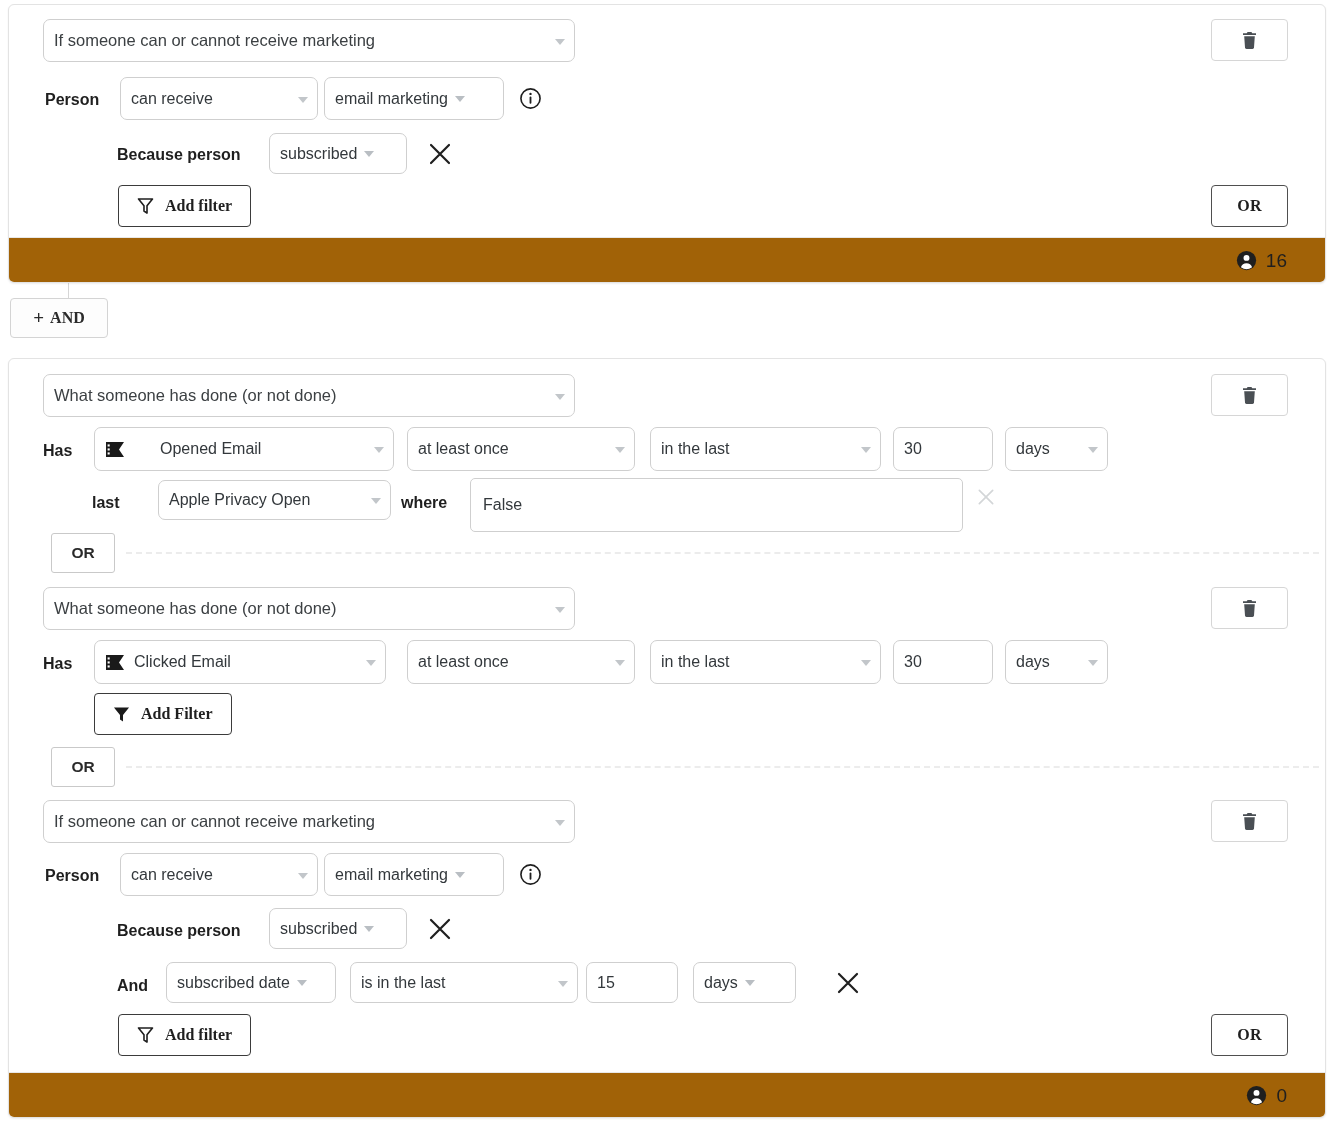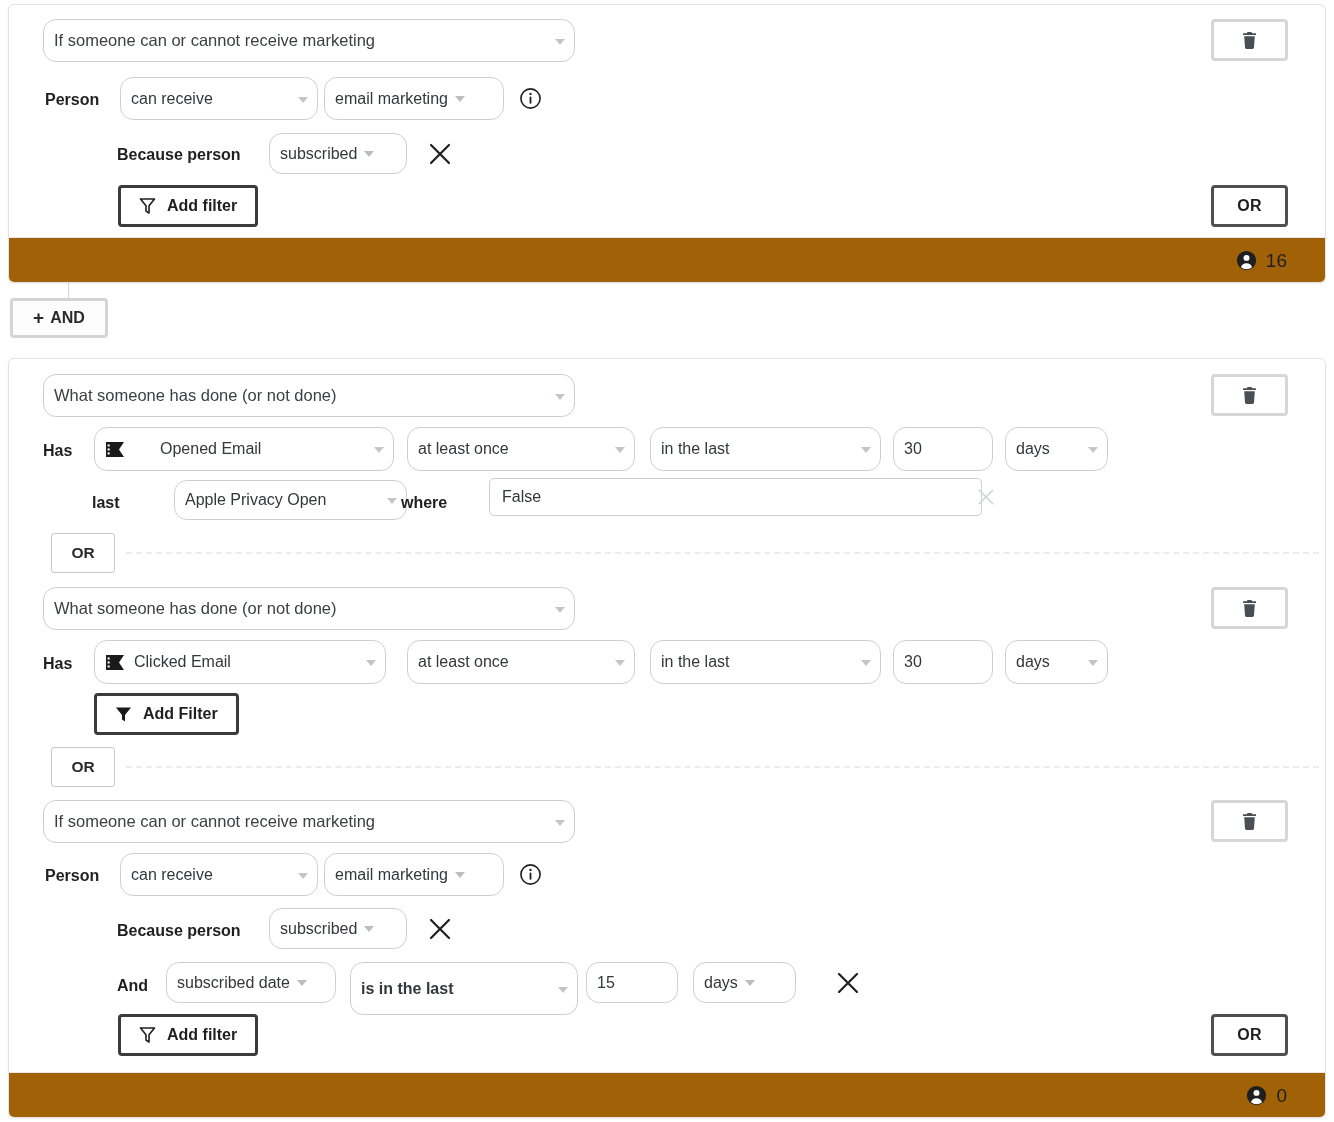"If someone can or cannot" .ctl { border-radius: 13px -> 7px }
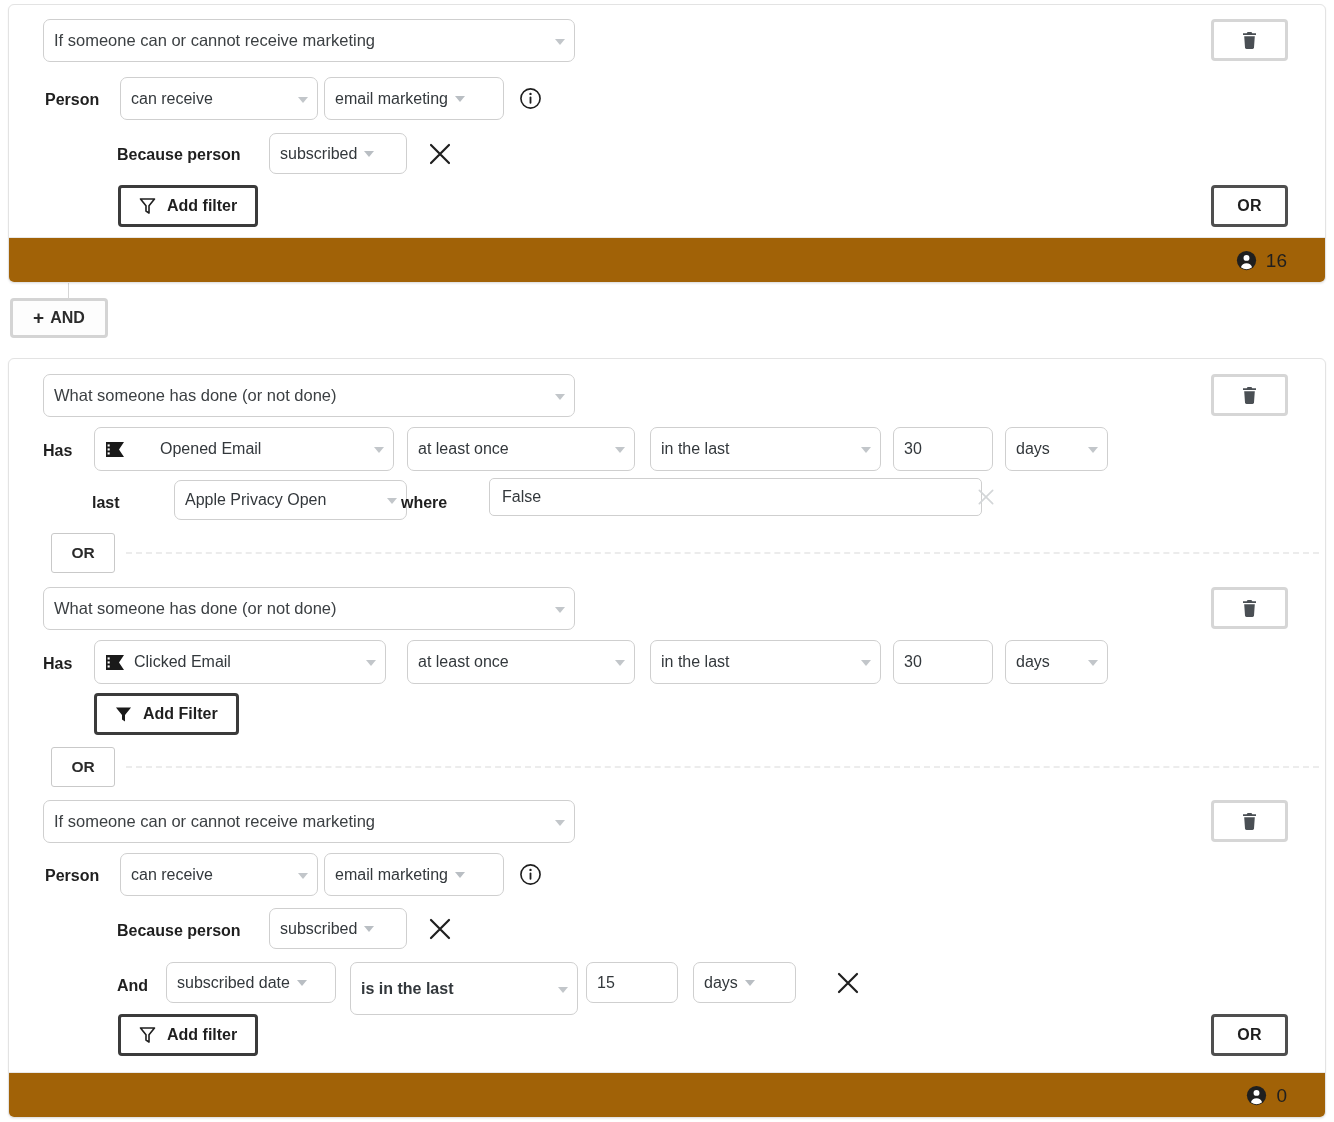"Add filter" .btn { border: 3px solid #84cc16 -> 1px solid #84cc16; font-family: none -> Liberation Serif, serif }
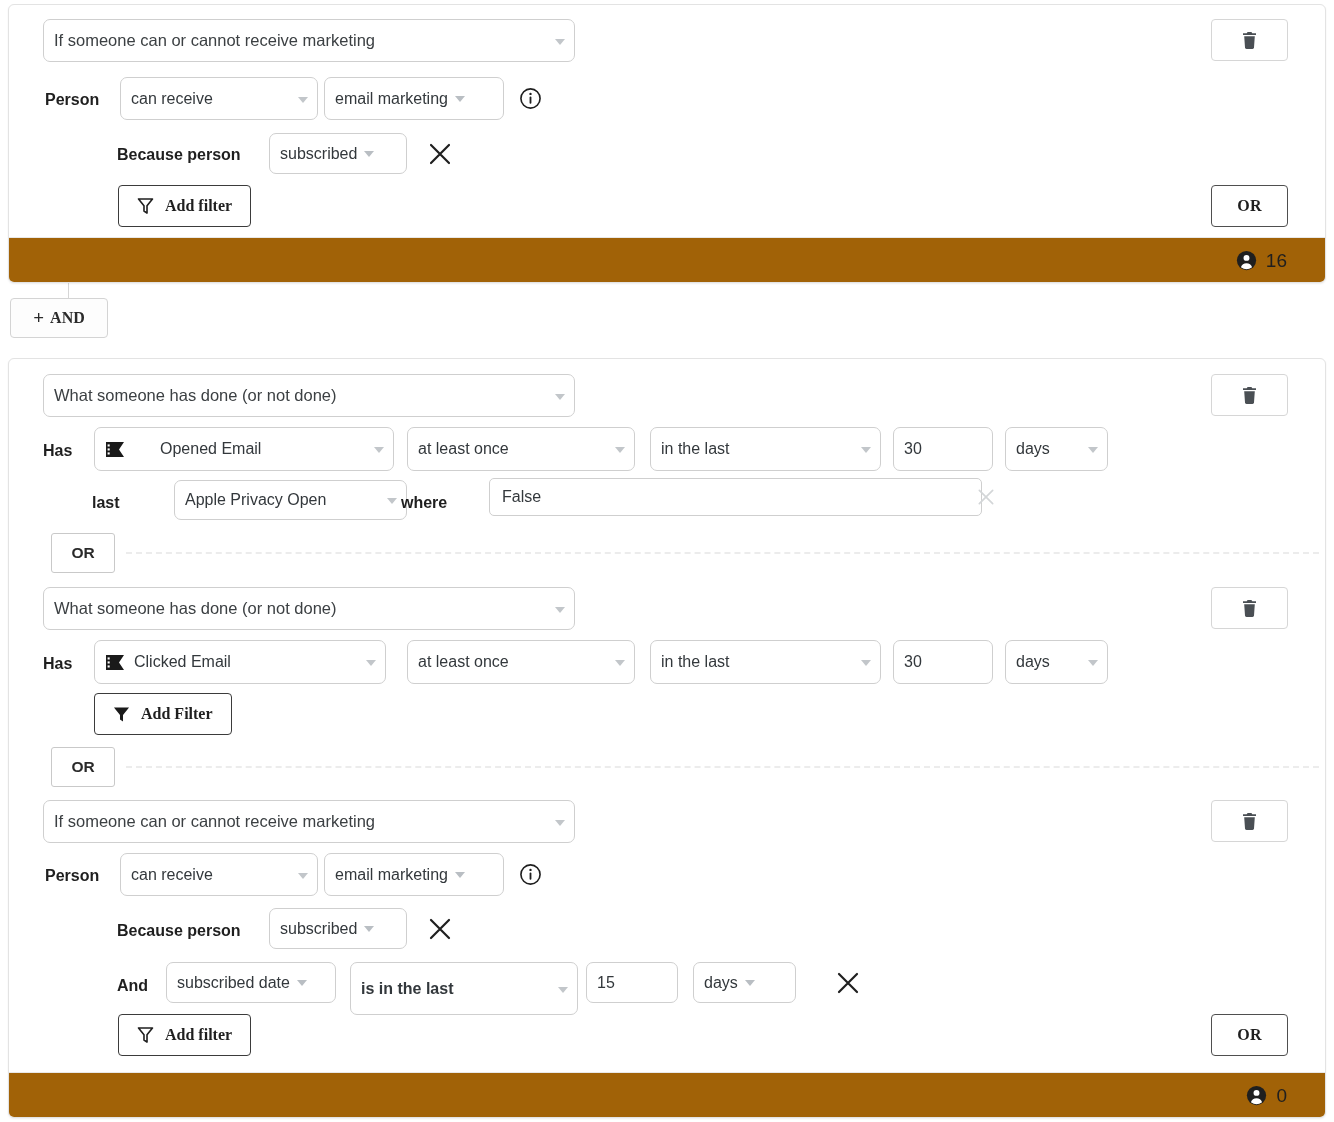"Apple Privacy Open" div.ctl { margin-left: 16px -> none }
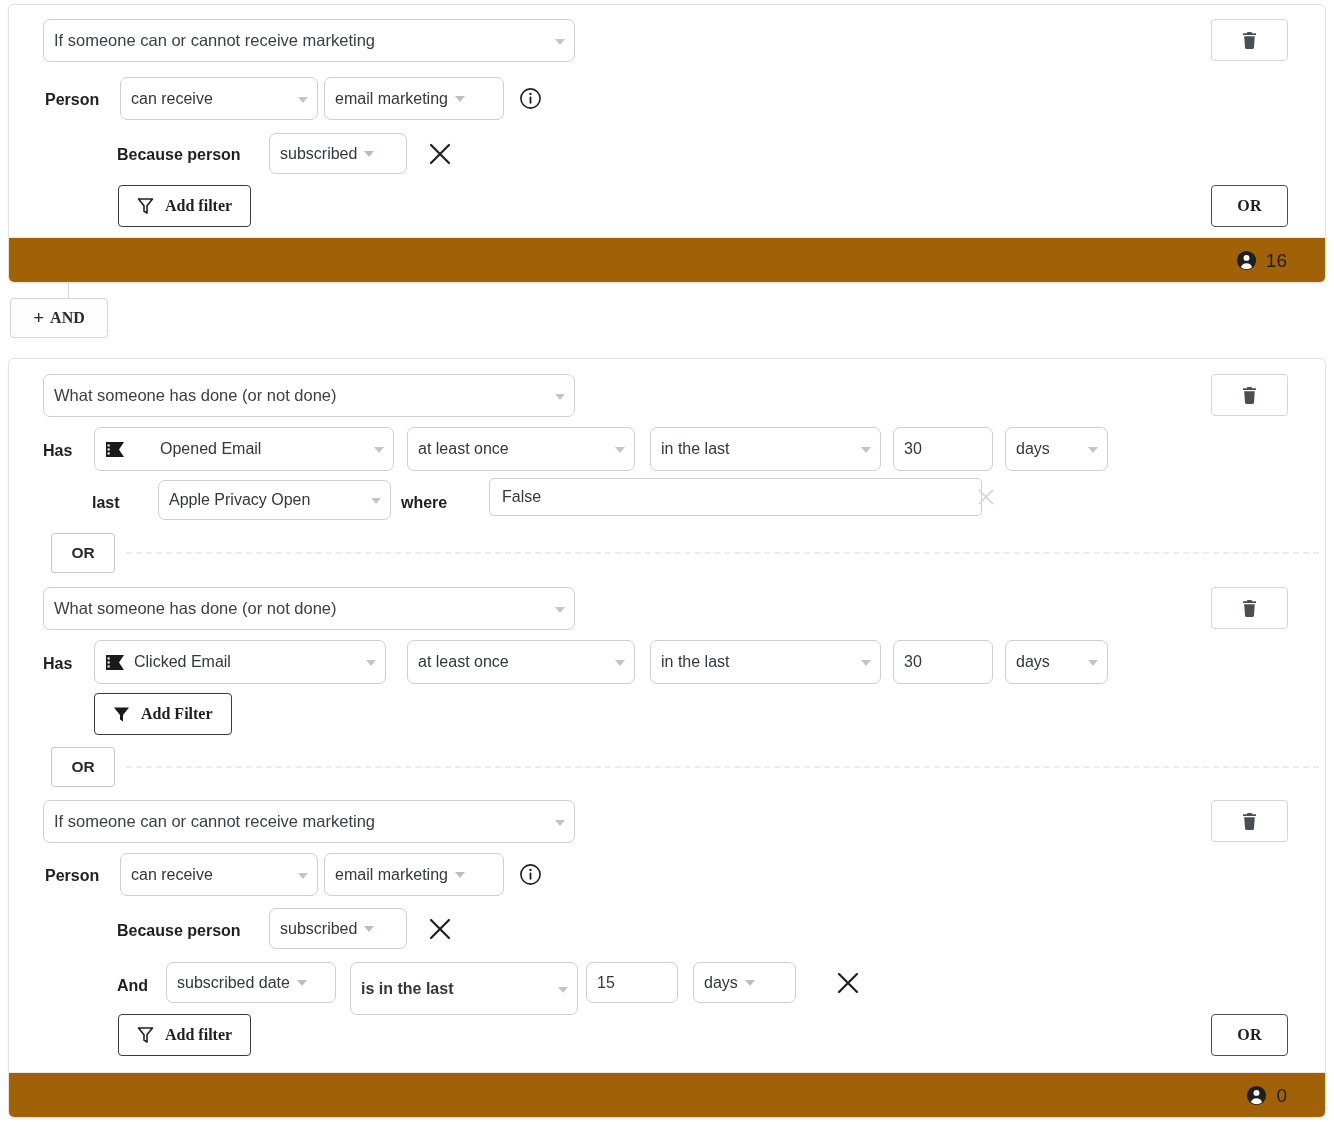"False" div.txtinput { height: 38px -> 54px; left: 480px -> 461px }
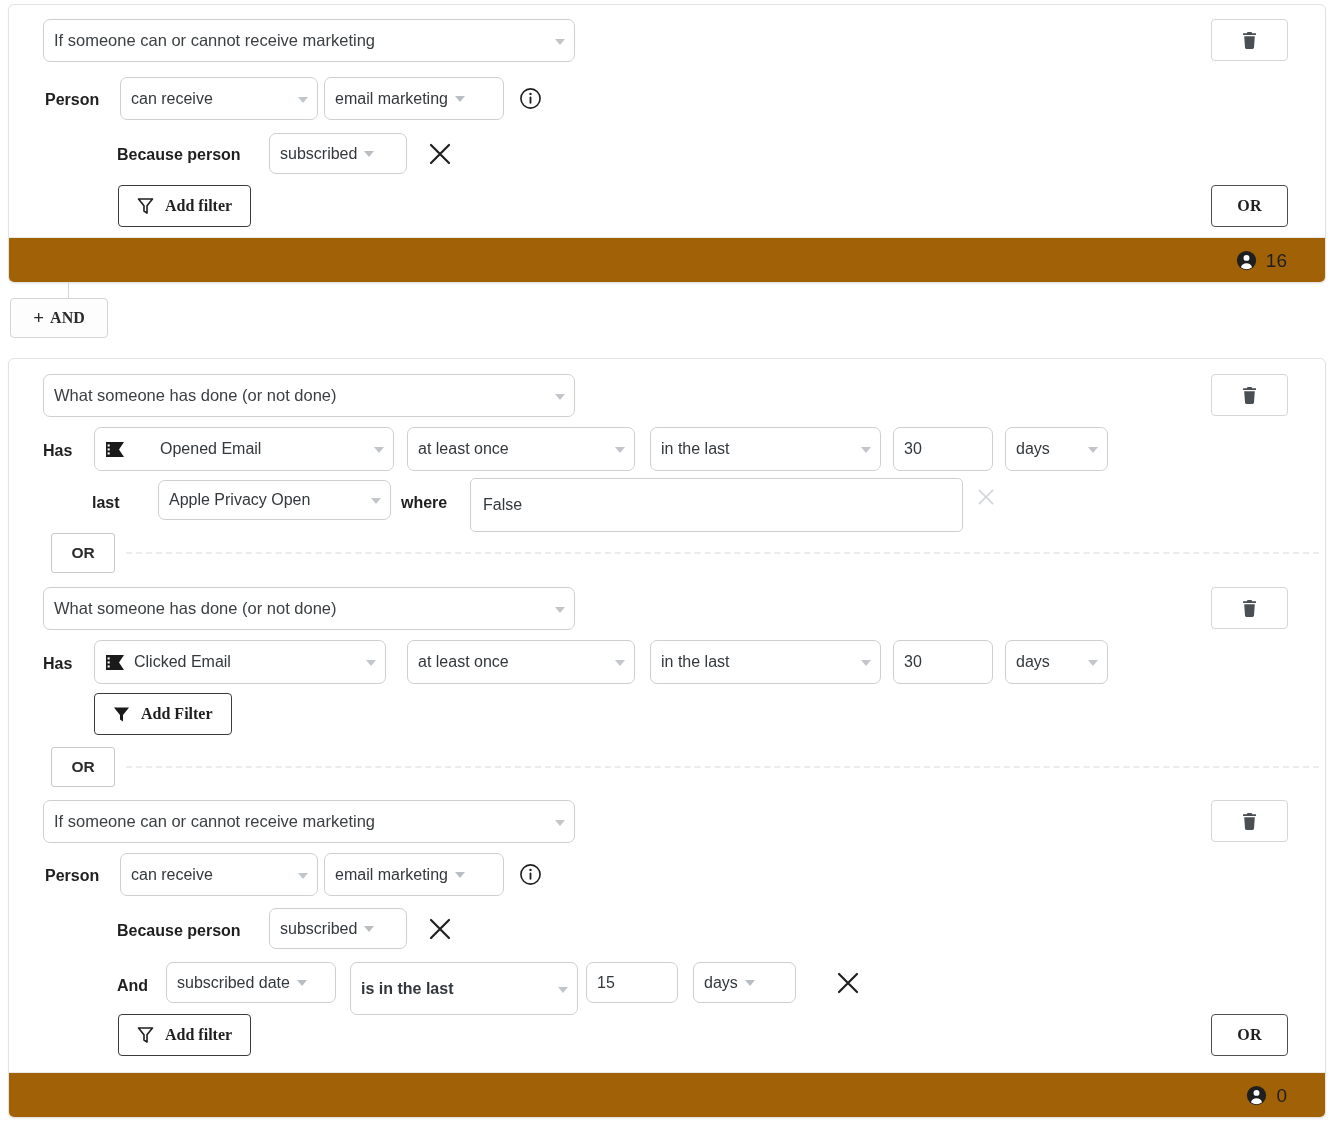"is in the last" div.ctl { font-weight: bold -> none; height: 53px -> 41px }
